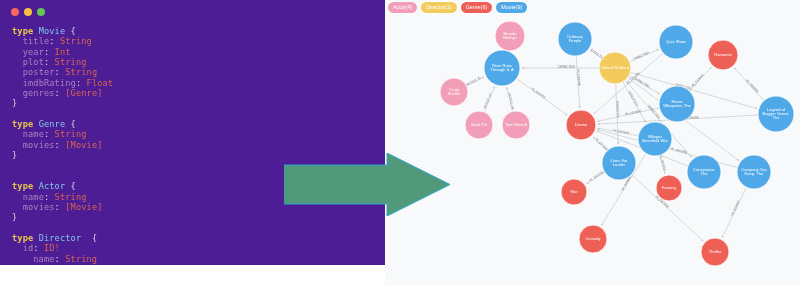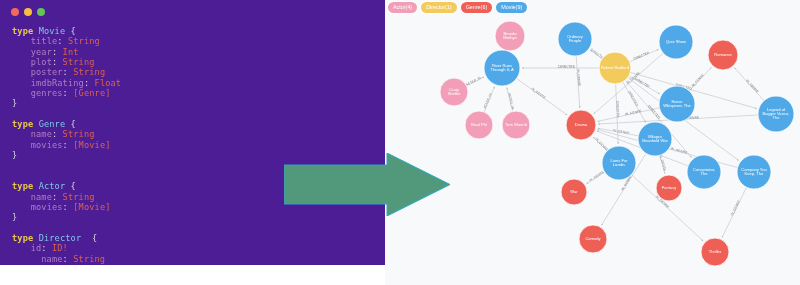"title" .field { margin-left: 8px -> none }
